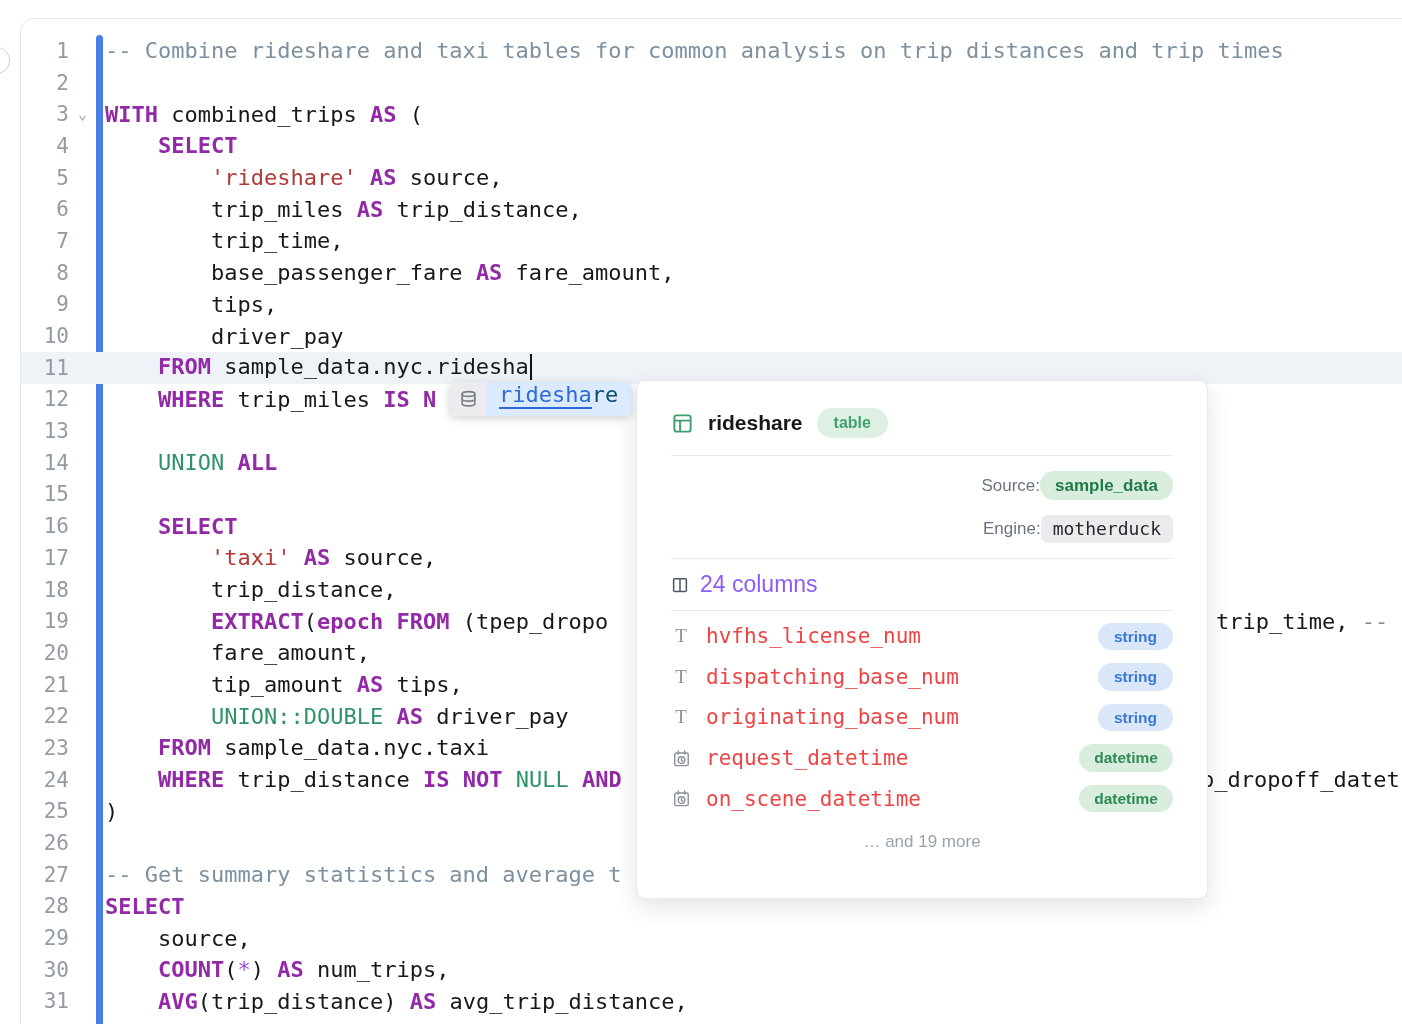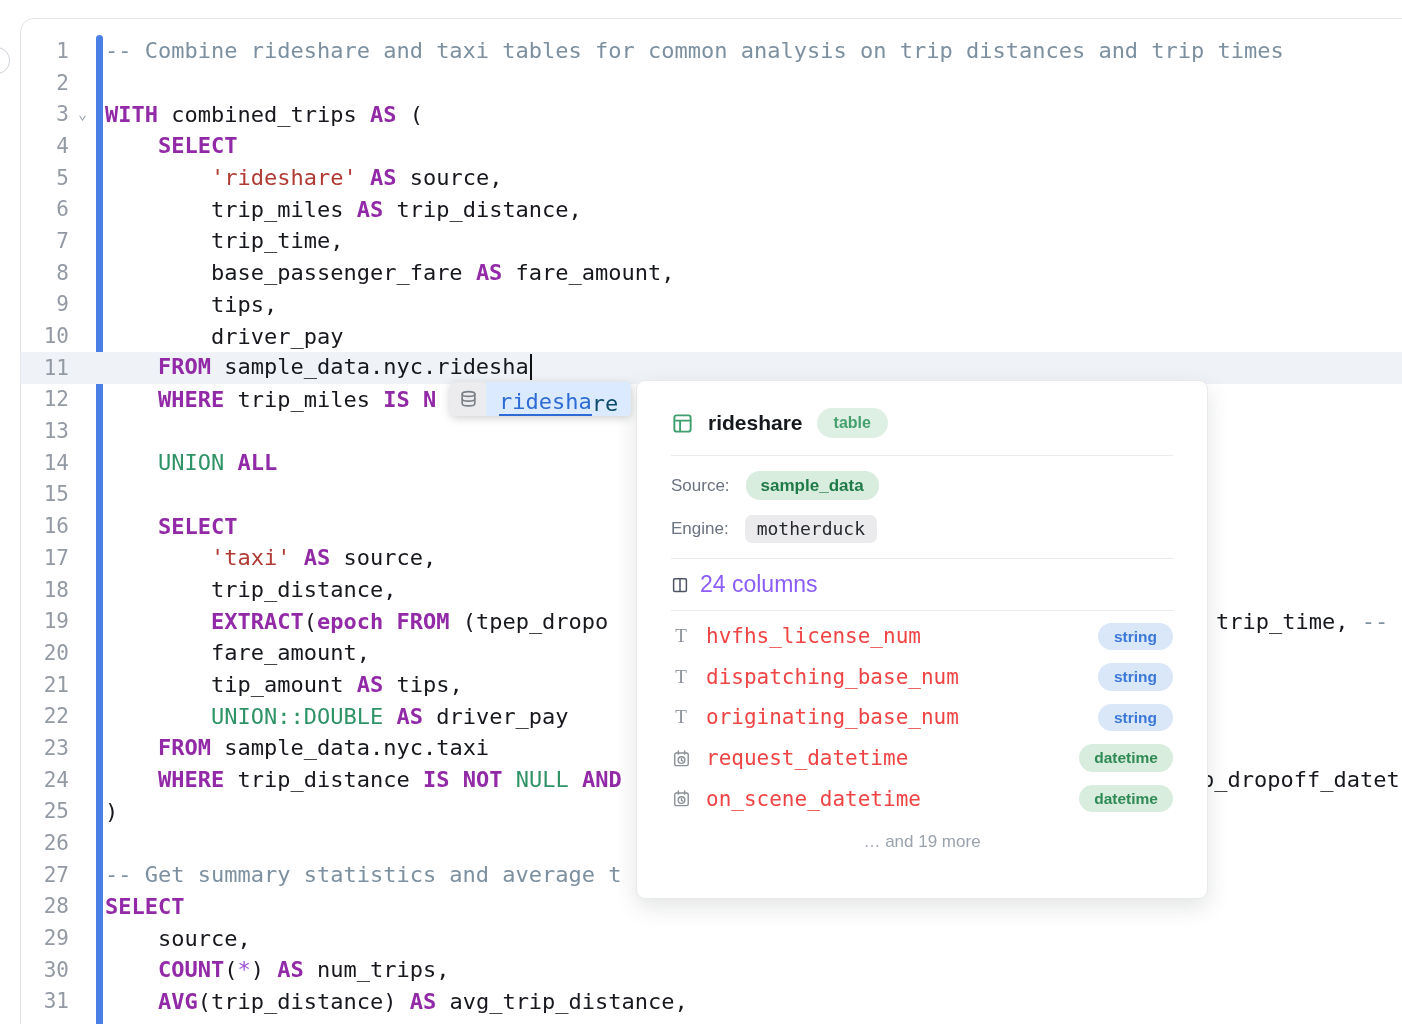"ridesha" .ac-item { align-items: flex-end -> flex-start }
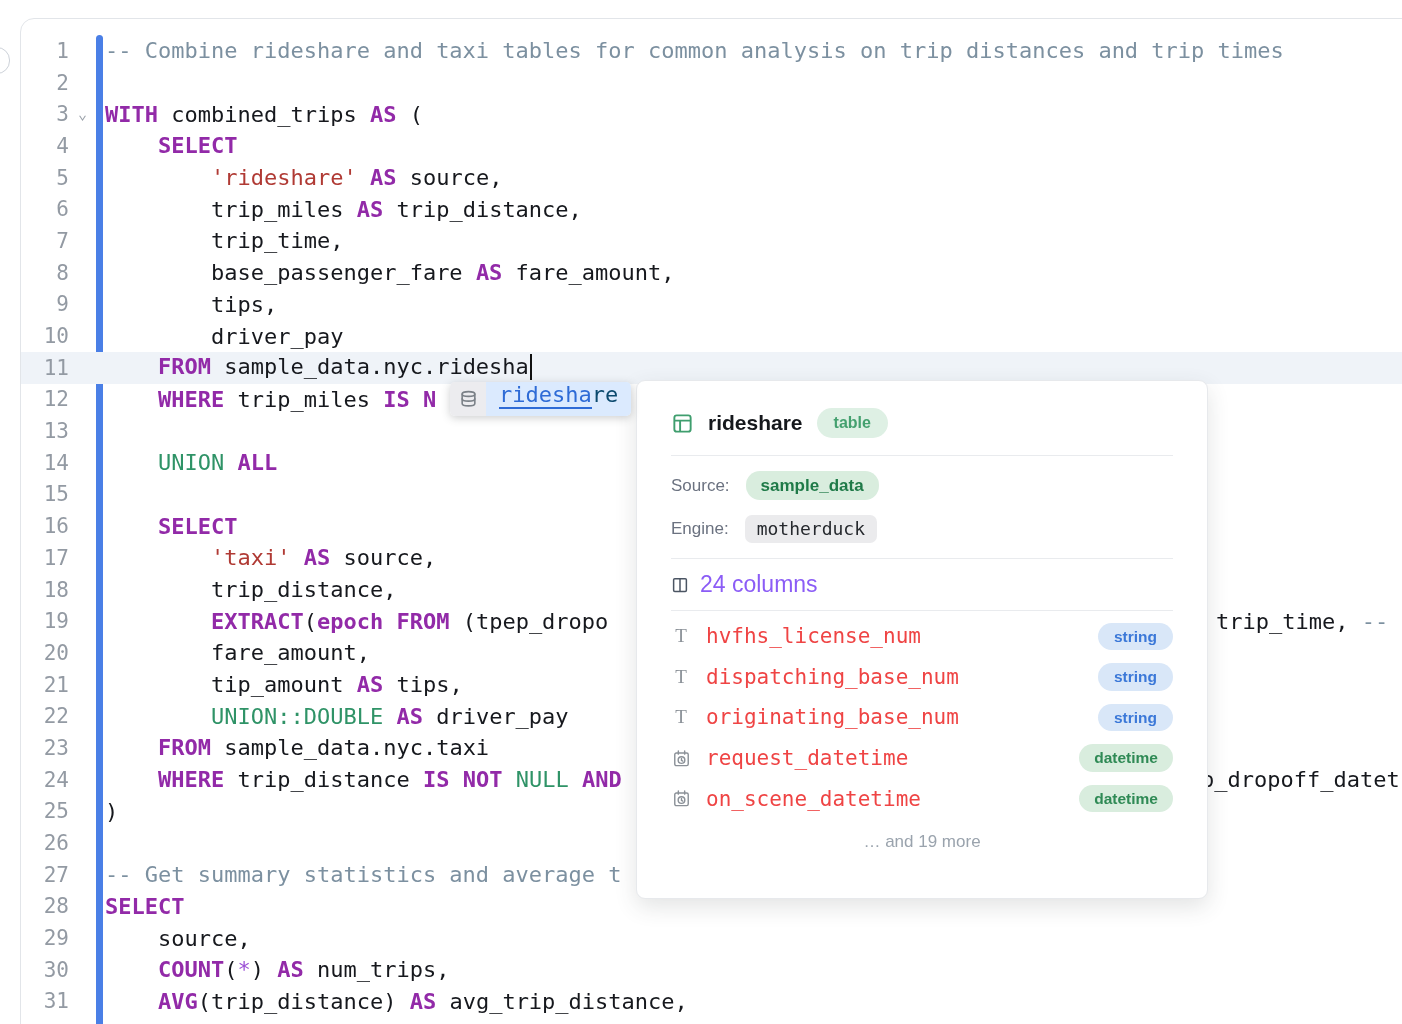"Source:" .hc-inforow { gap: 16px -> none; justify-content: flex-start -> flex-end }
